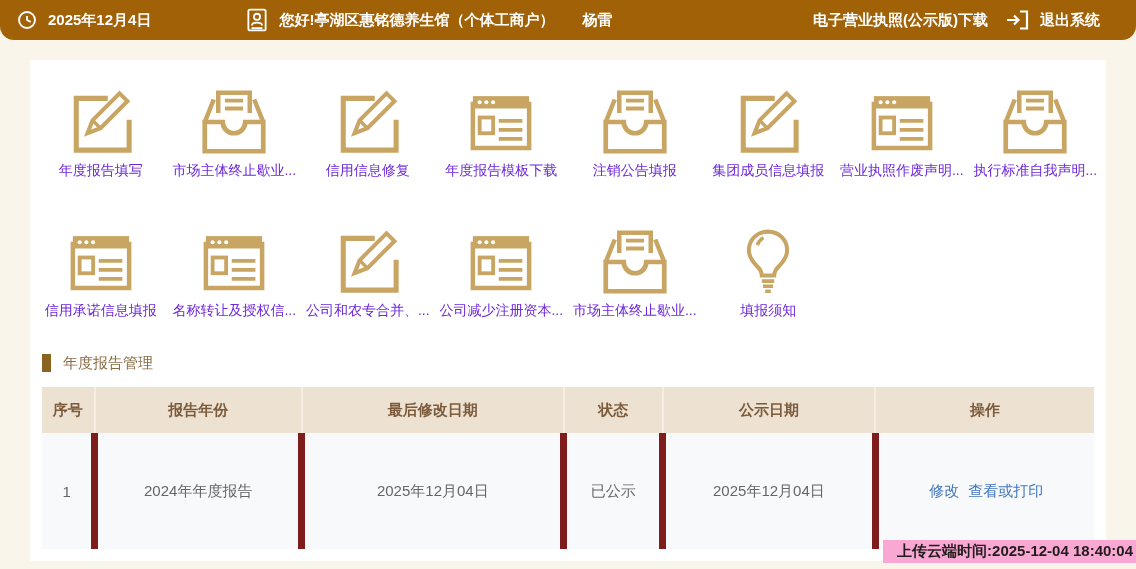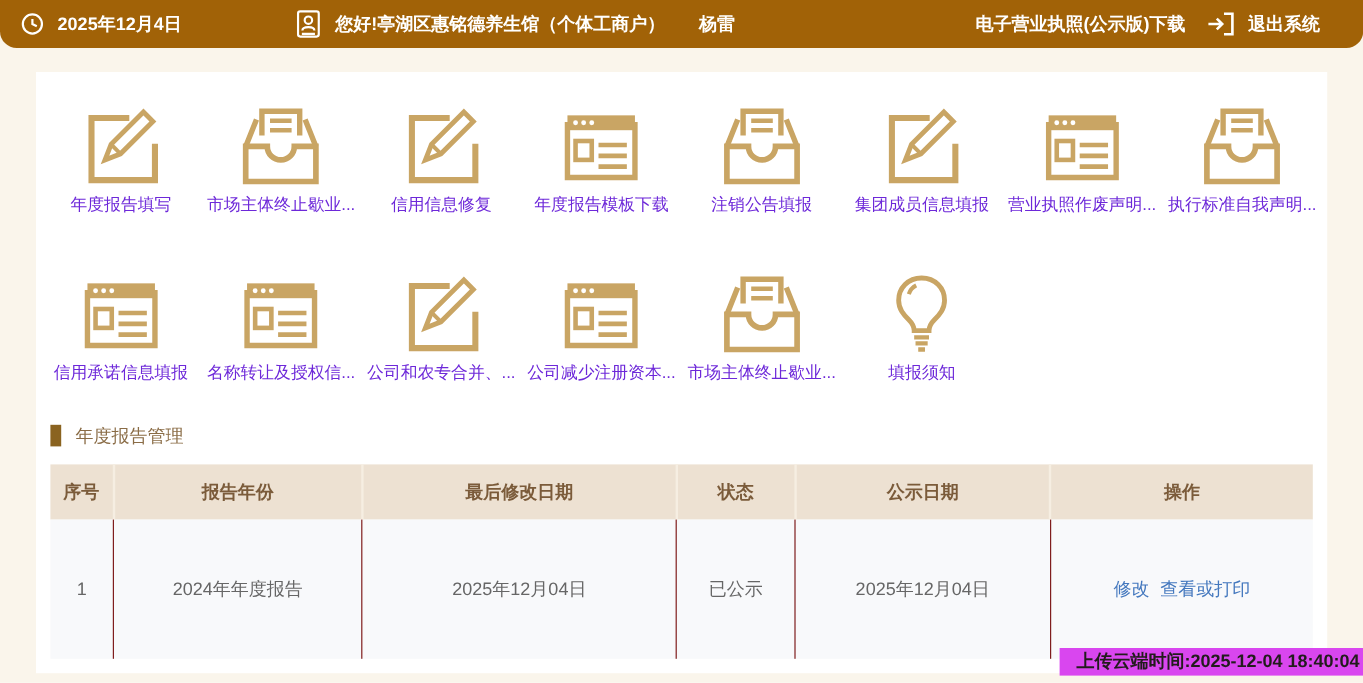"2024年年度报告" .report-table td { border-left: 1px solid #7f1d1d -> 7px solid #7f1d1d }
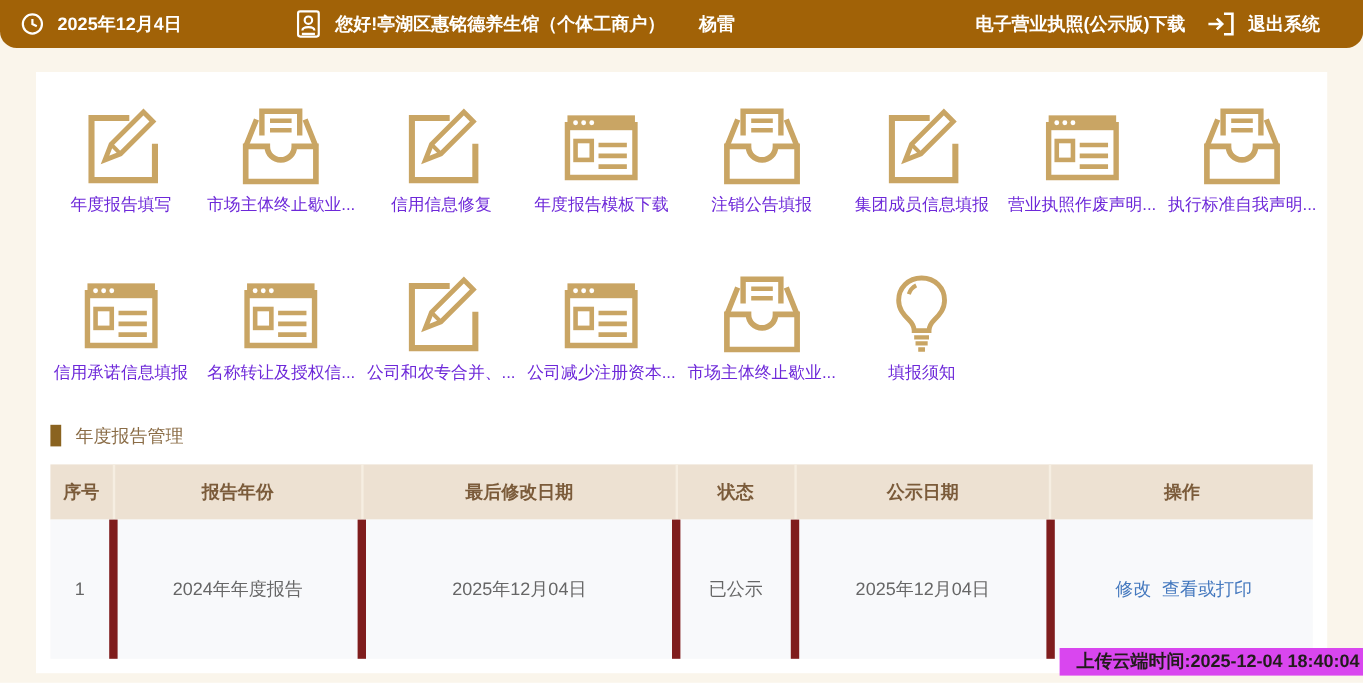"上传云端时间:2025-12-04 18:40:04" .footer-strip { background: #d946ef -> #f9a8d4 }
